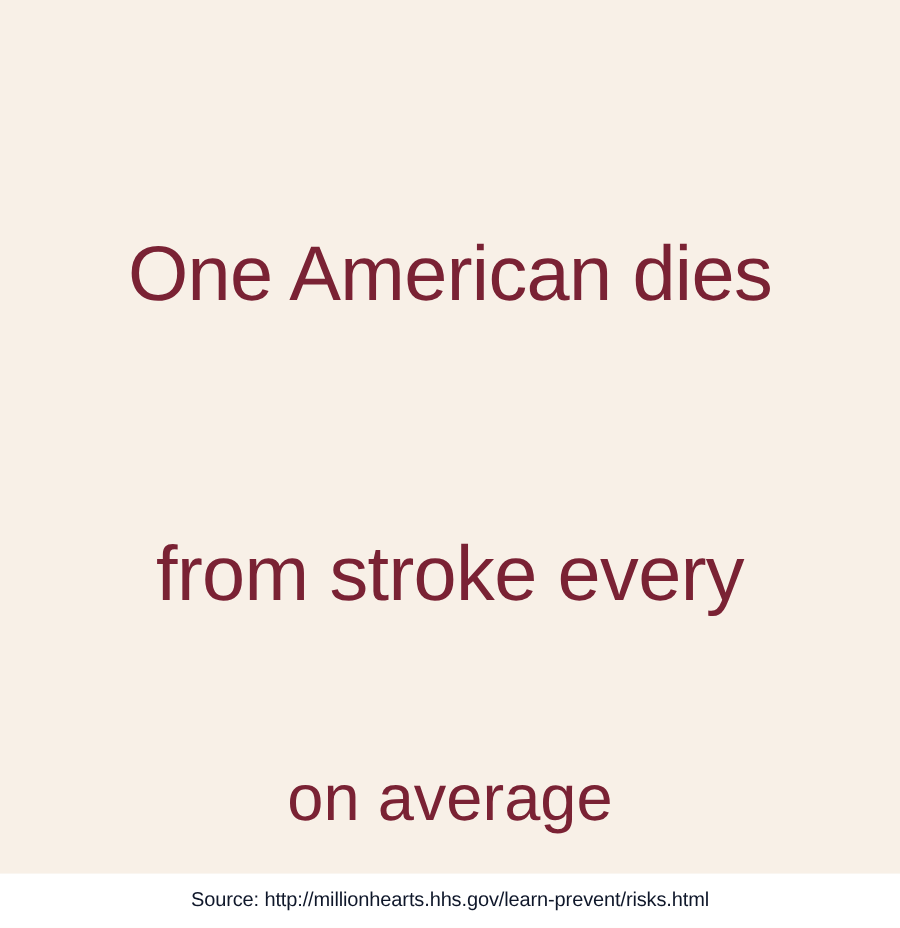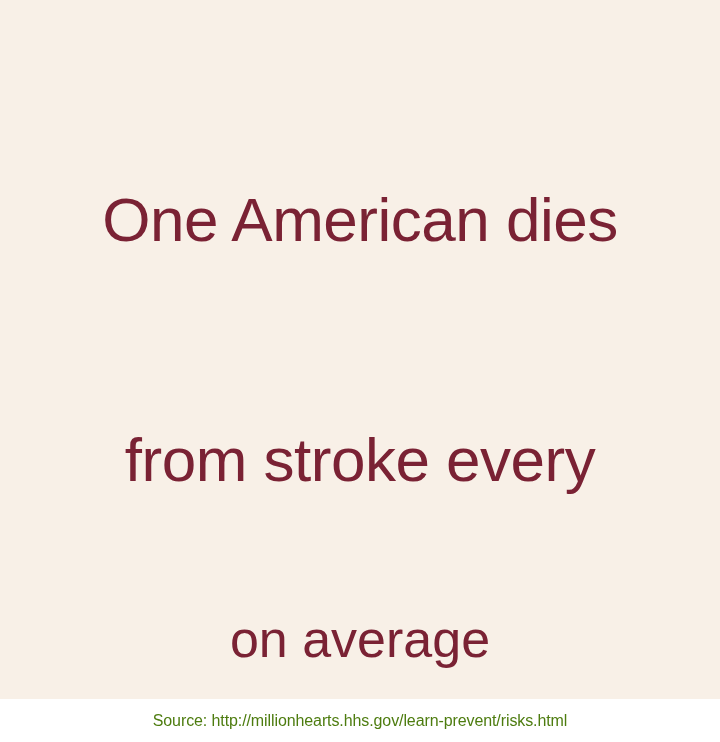"Source:" .source-text { color: #4d7c0f -> #0f172a }
